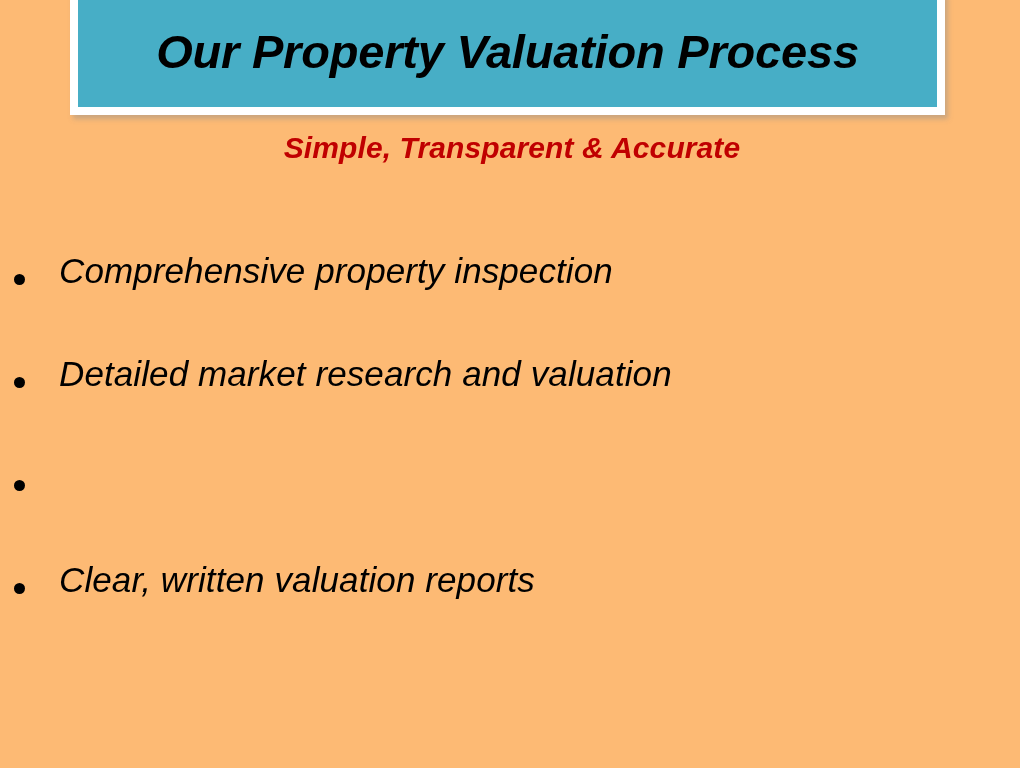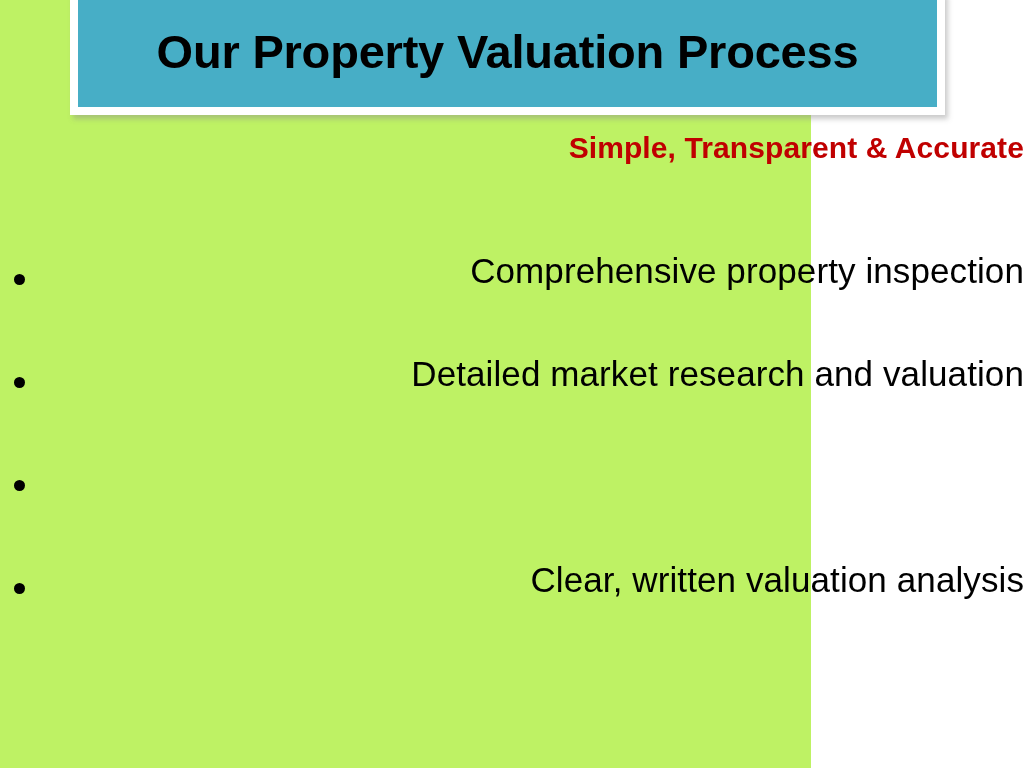"Our Property Valuation Process" .slide { background: #bef264 -> #fdba74; font-style: none -> italic; width: 811px -> 1020px }
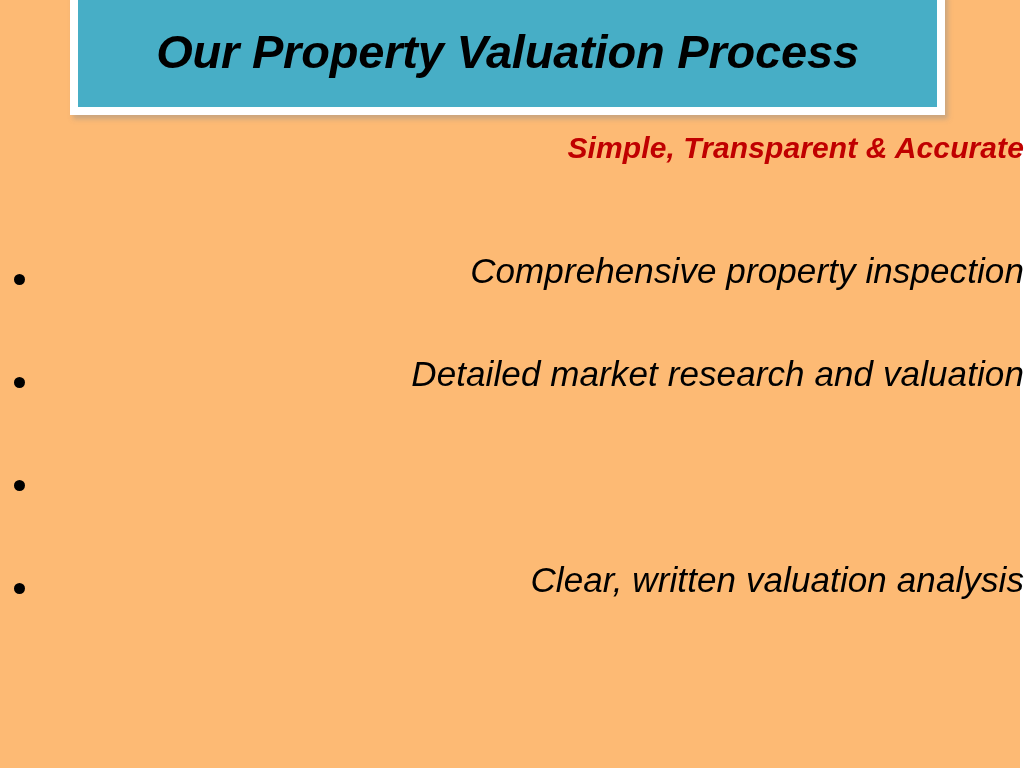"Simple, Transparent & Accurate" .subtitle { text-align: right -> center }
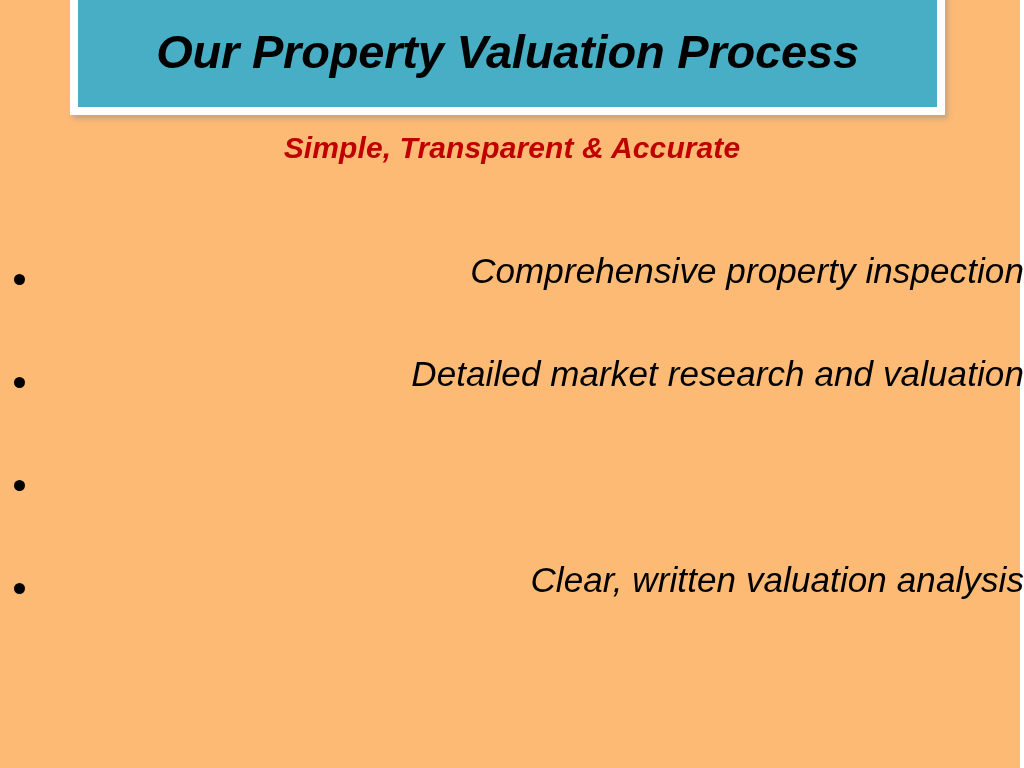"Comprehensive property inspection" .bullet-row { justify-content: flex-end -> none }
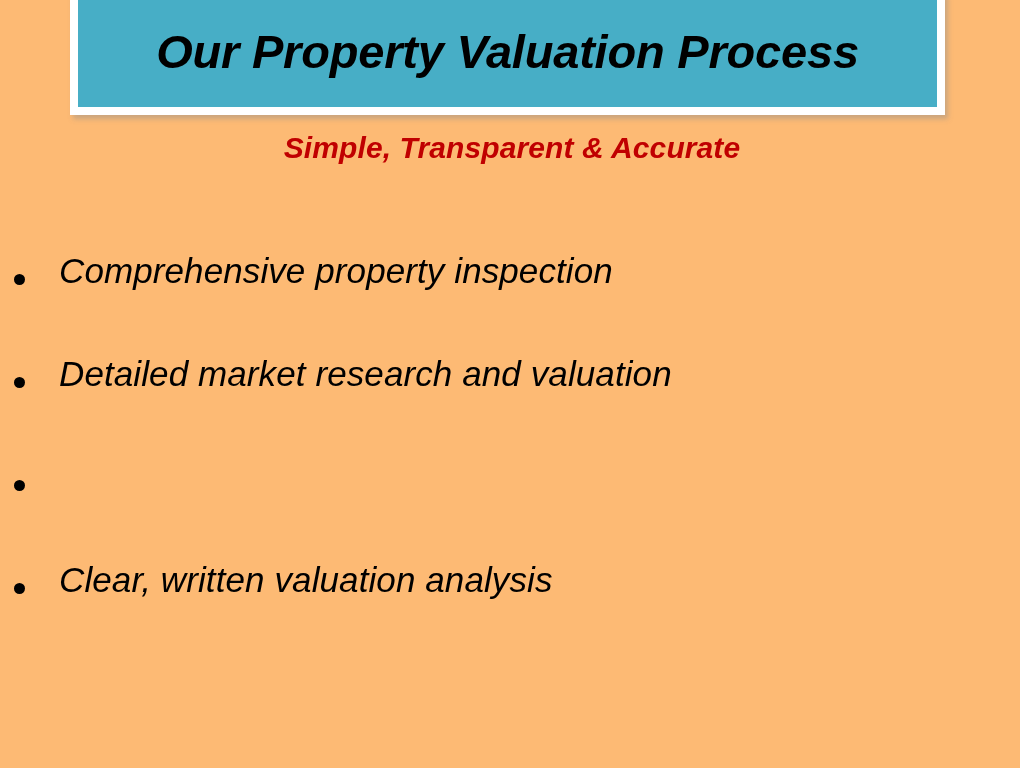"Clear, written valuation analysis" span.bullet-text { text: analysis -> reports }
